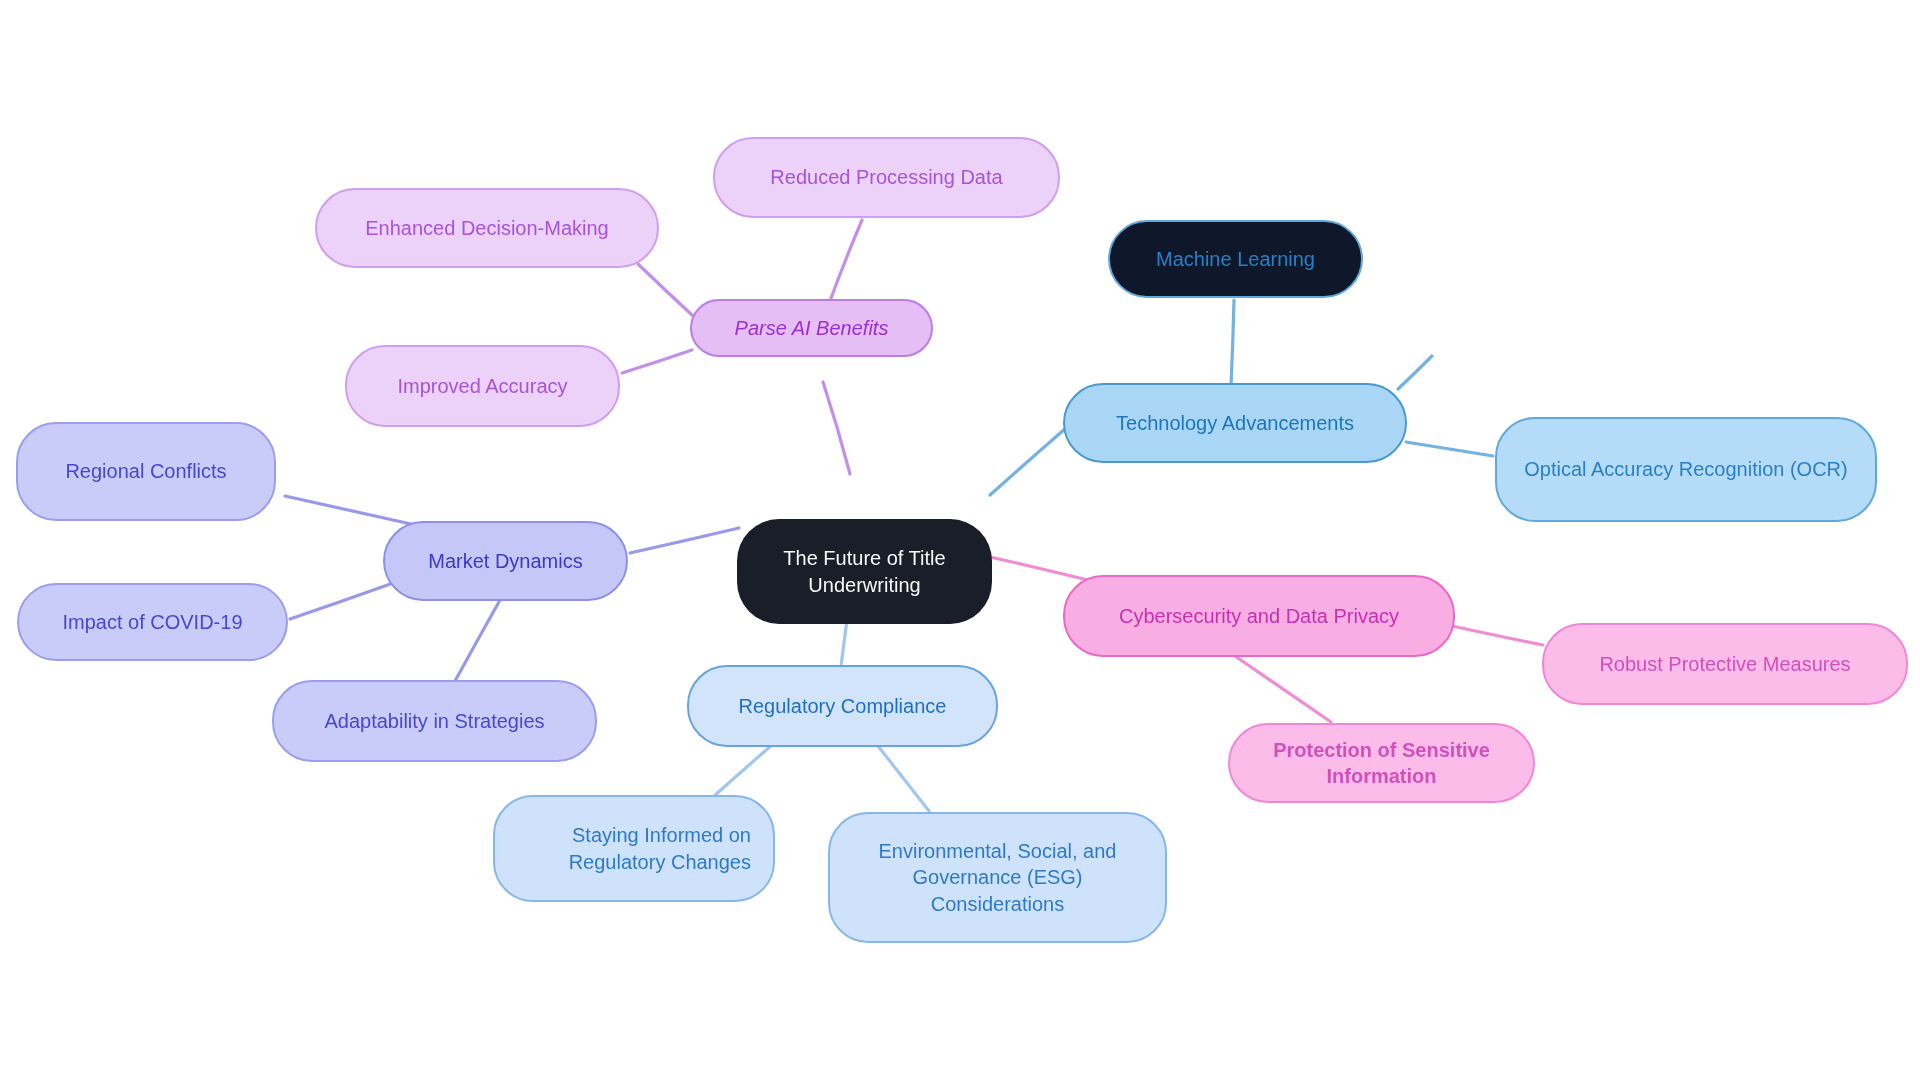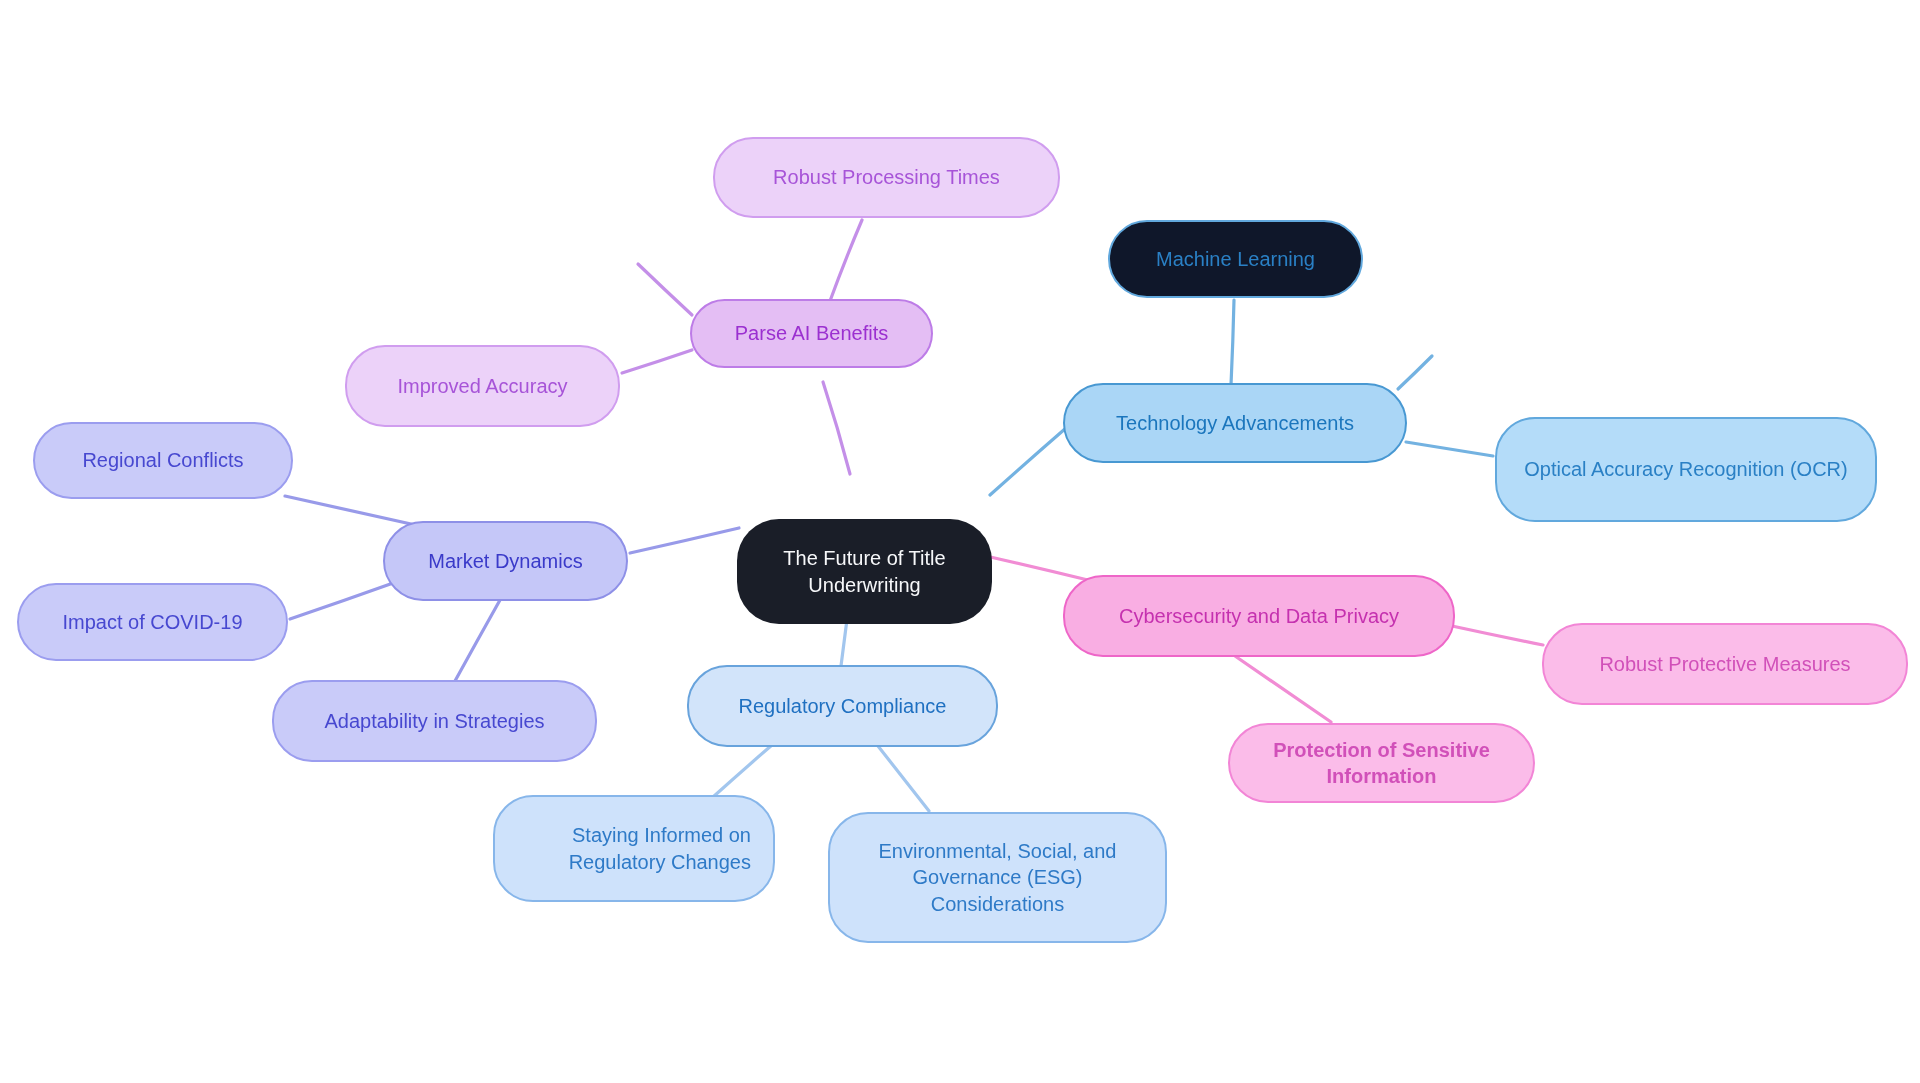"Robust Processing Times" span.label { text: Robust Processing Times -> Reduced Processing Data }
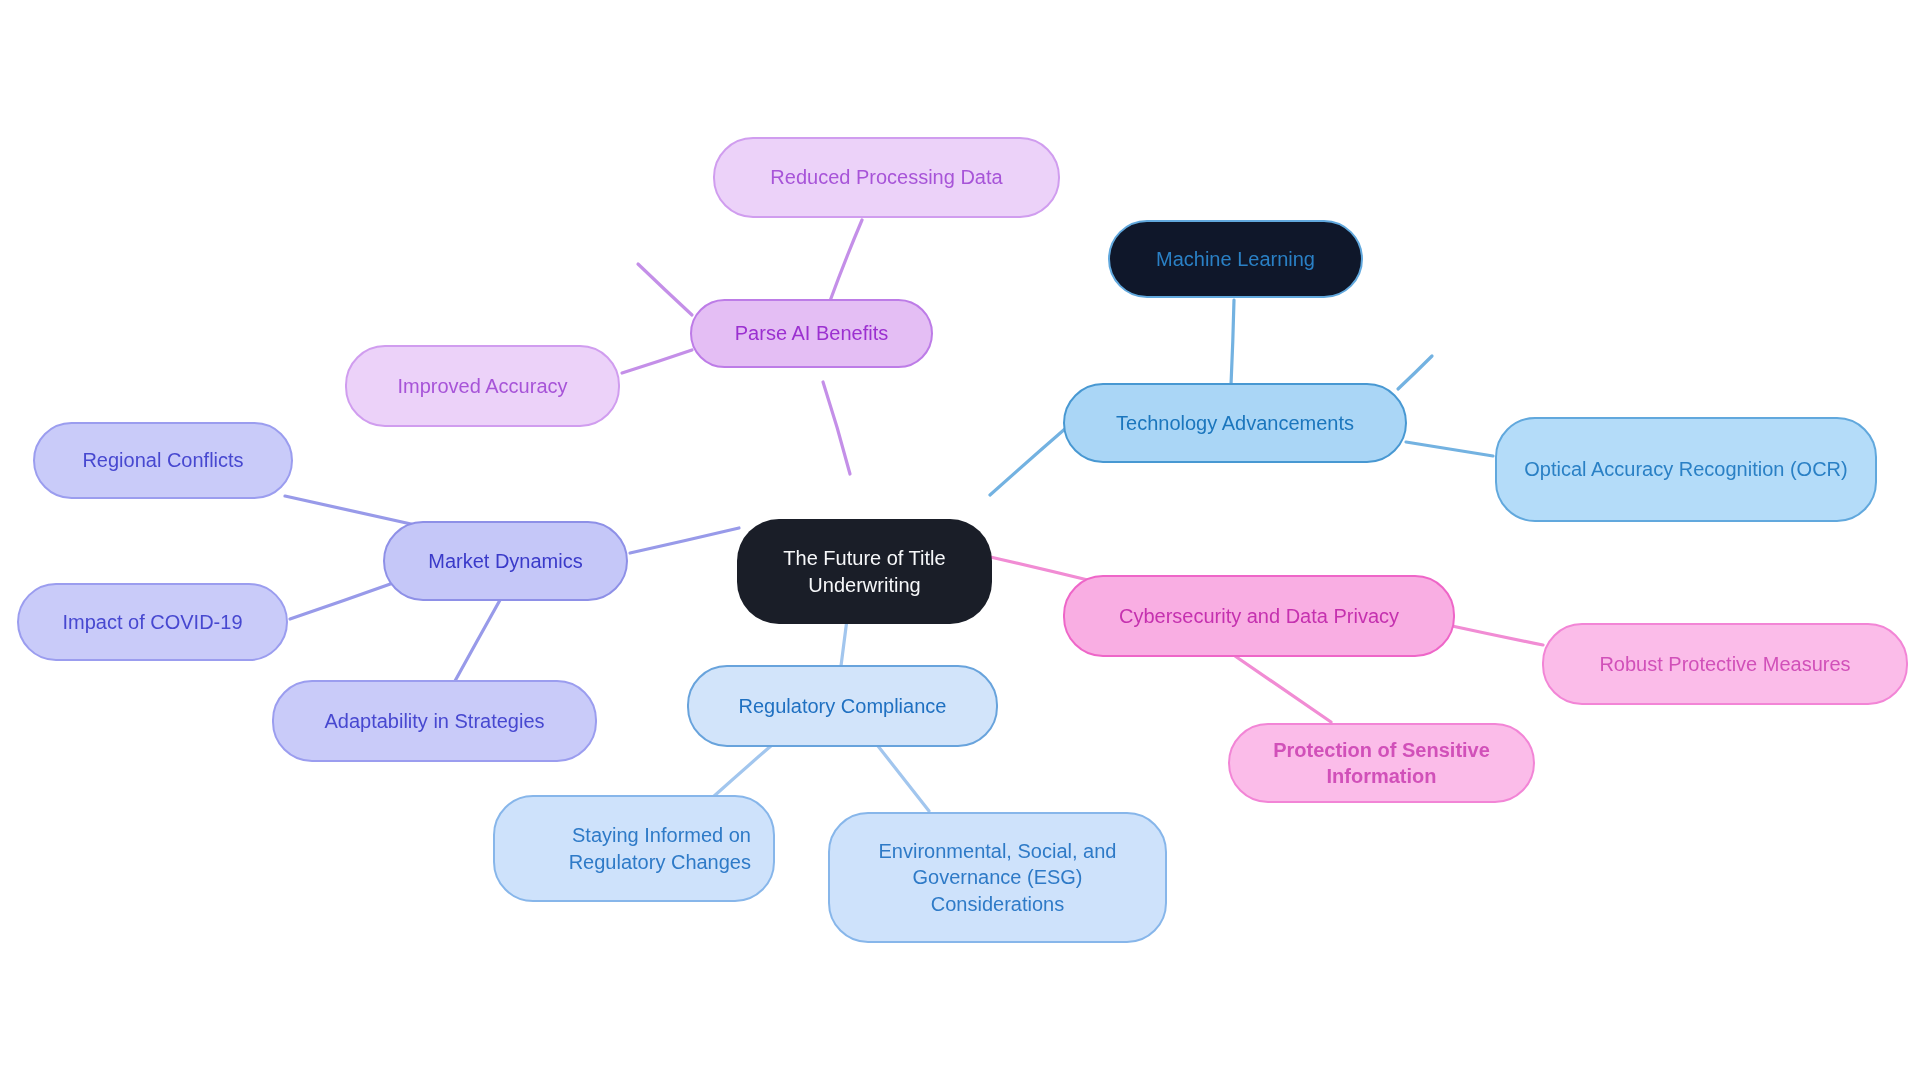"Enhanced Decision-Making" div.node { html: none -> <div> <span>Enhanced Decision-Making</span> </div> }
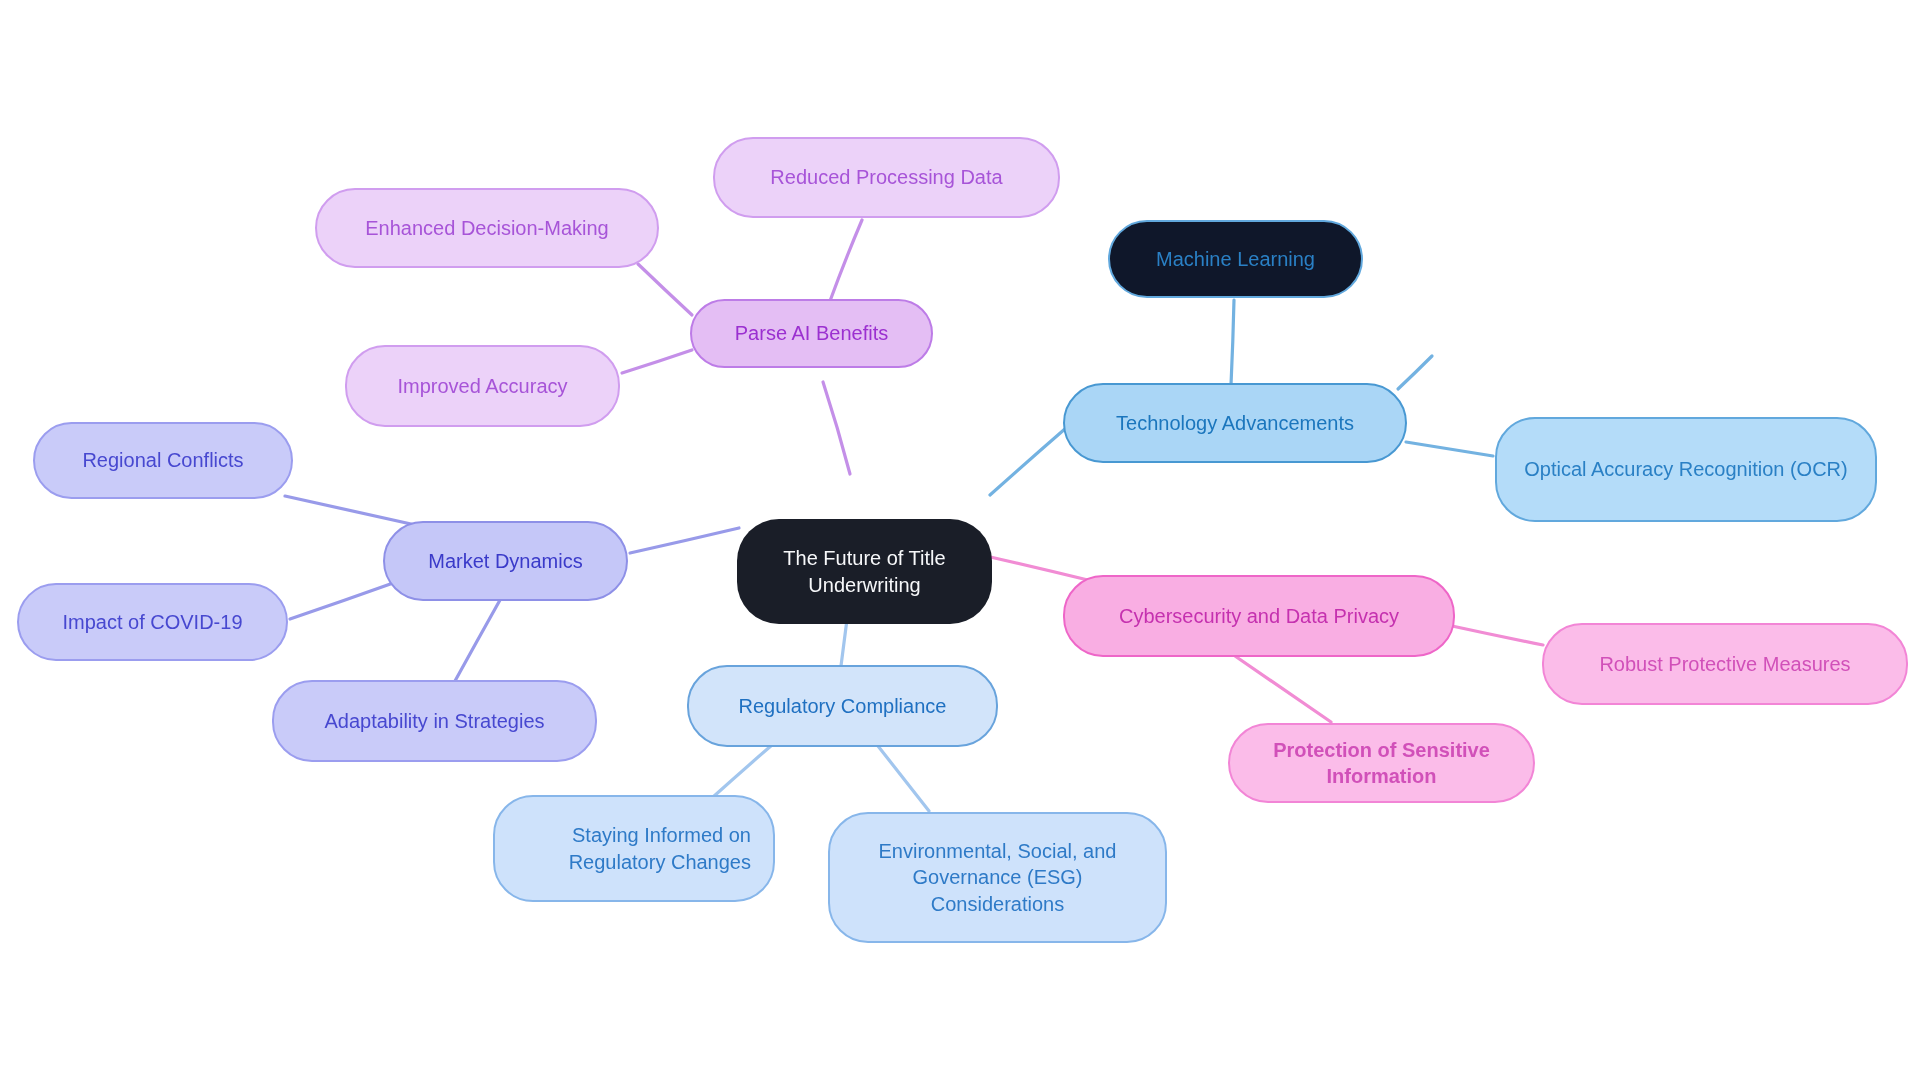"Parse AI Benefits" div.node { font-style: none -> italic; height: 69px -> 58px }
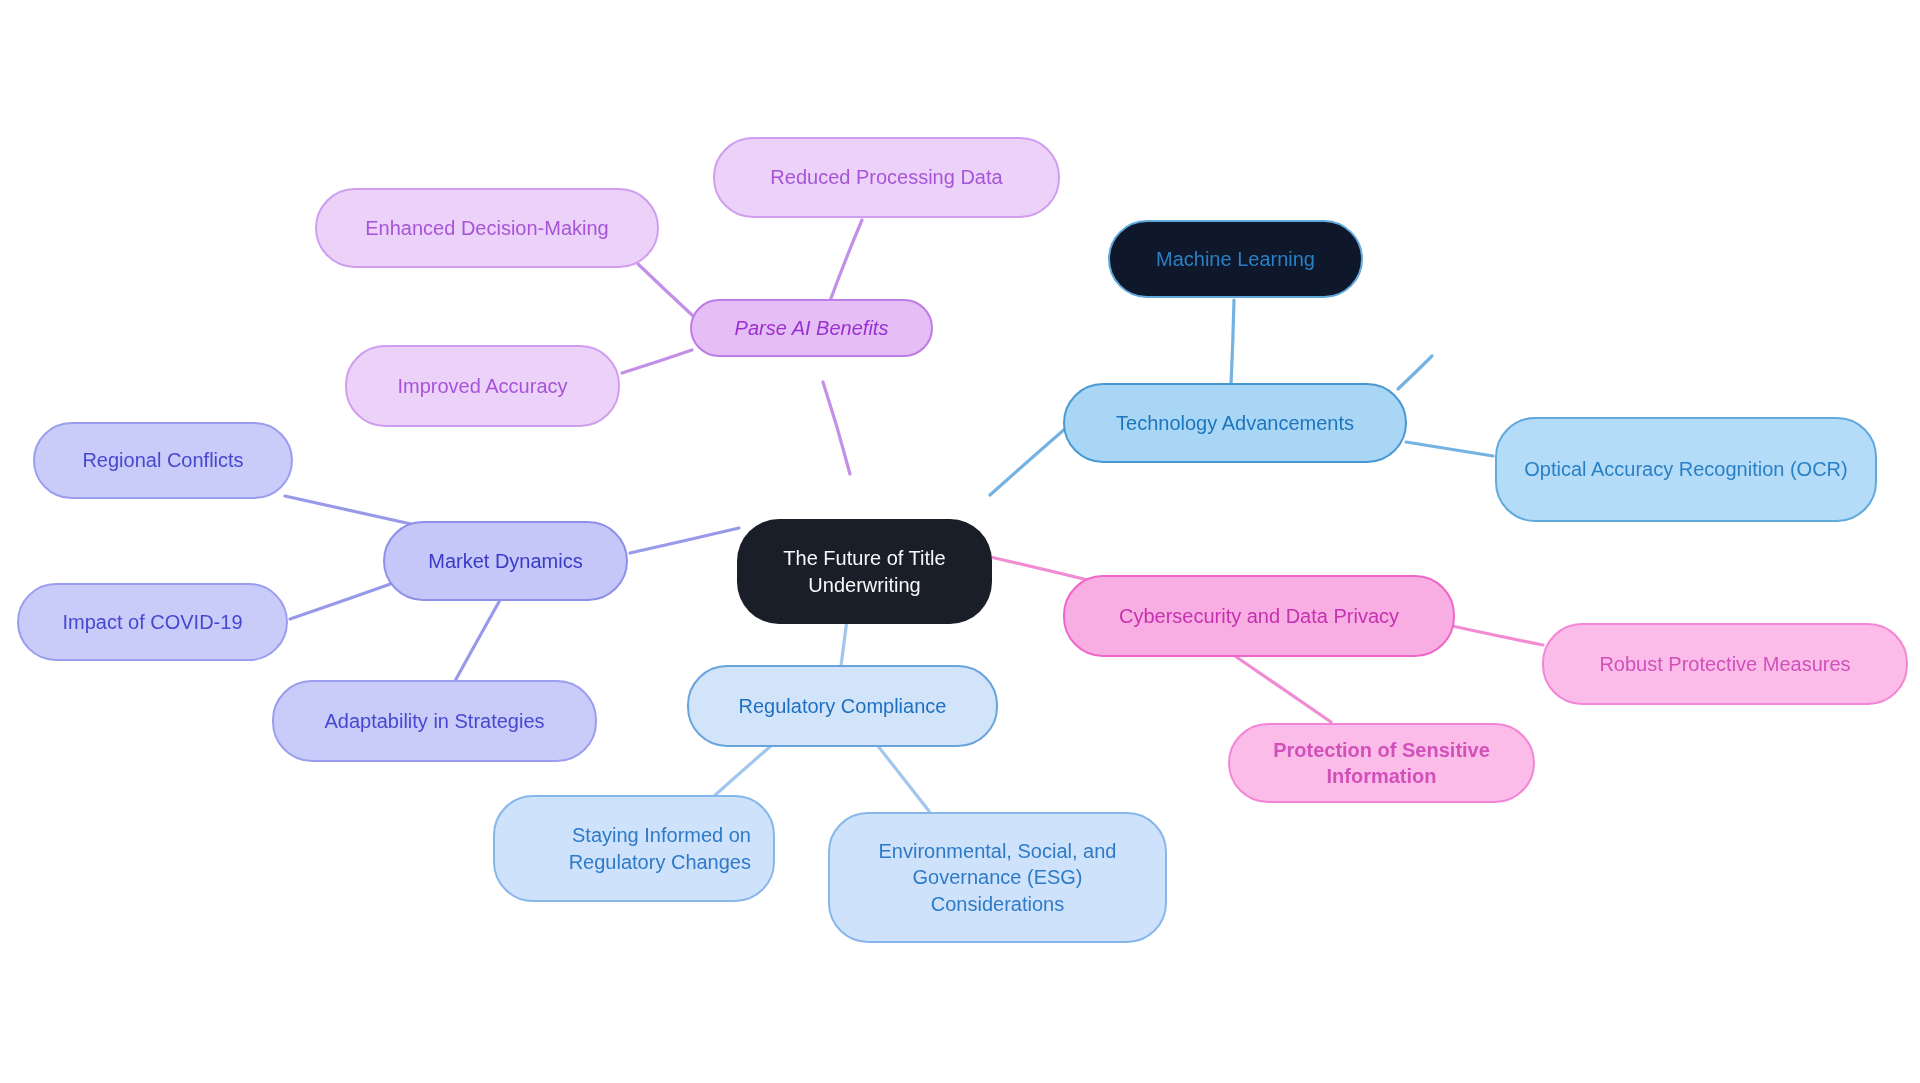"Regional Conflicts" div.node { height: 77px -> 99px; left: 33px -> 16px }
